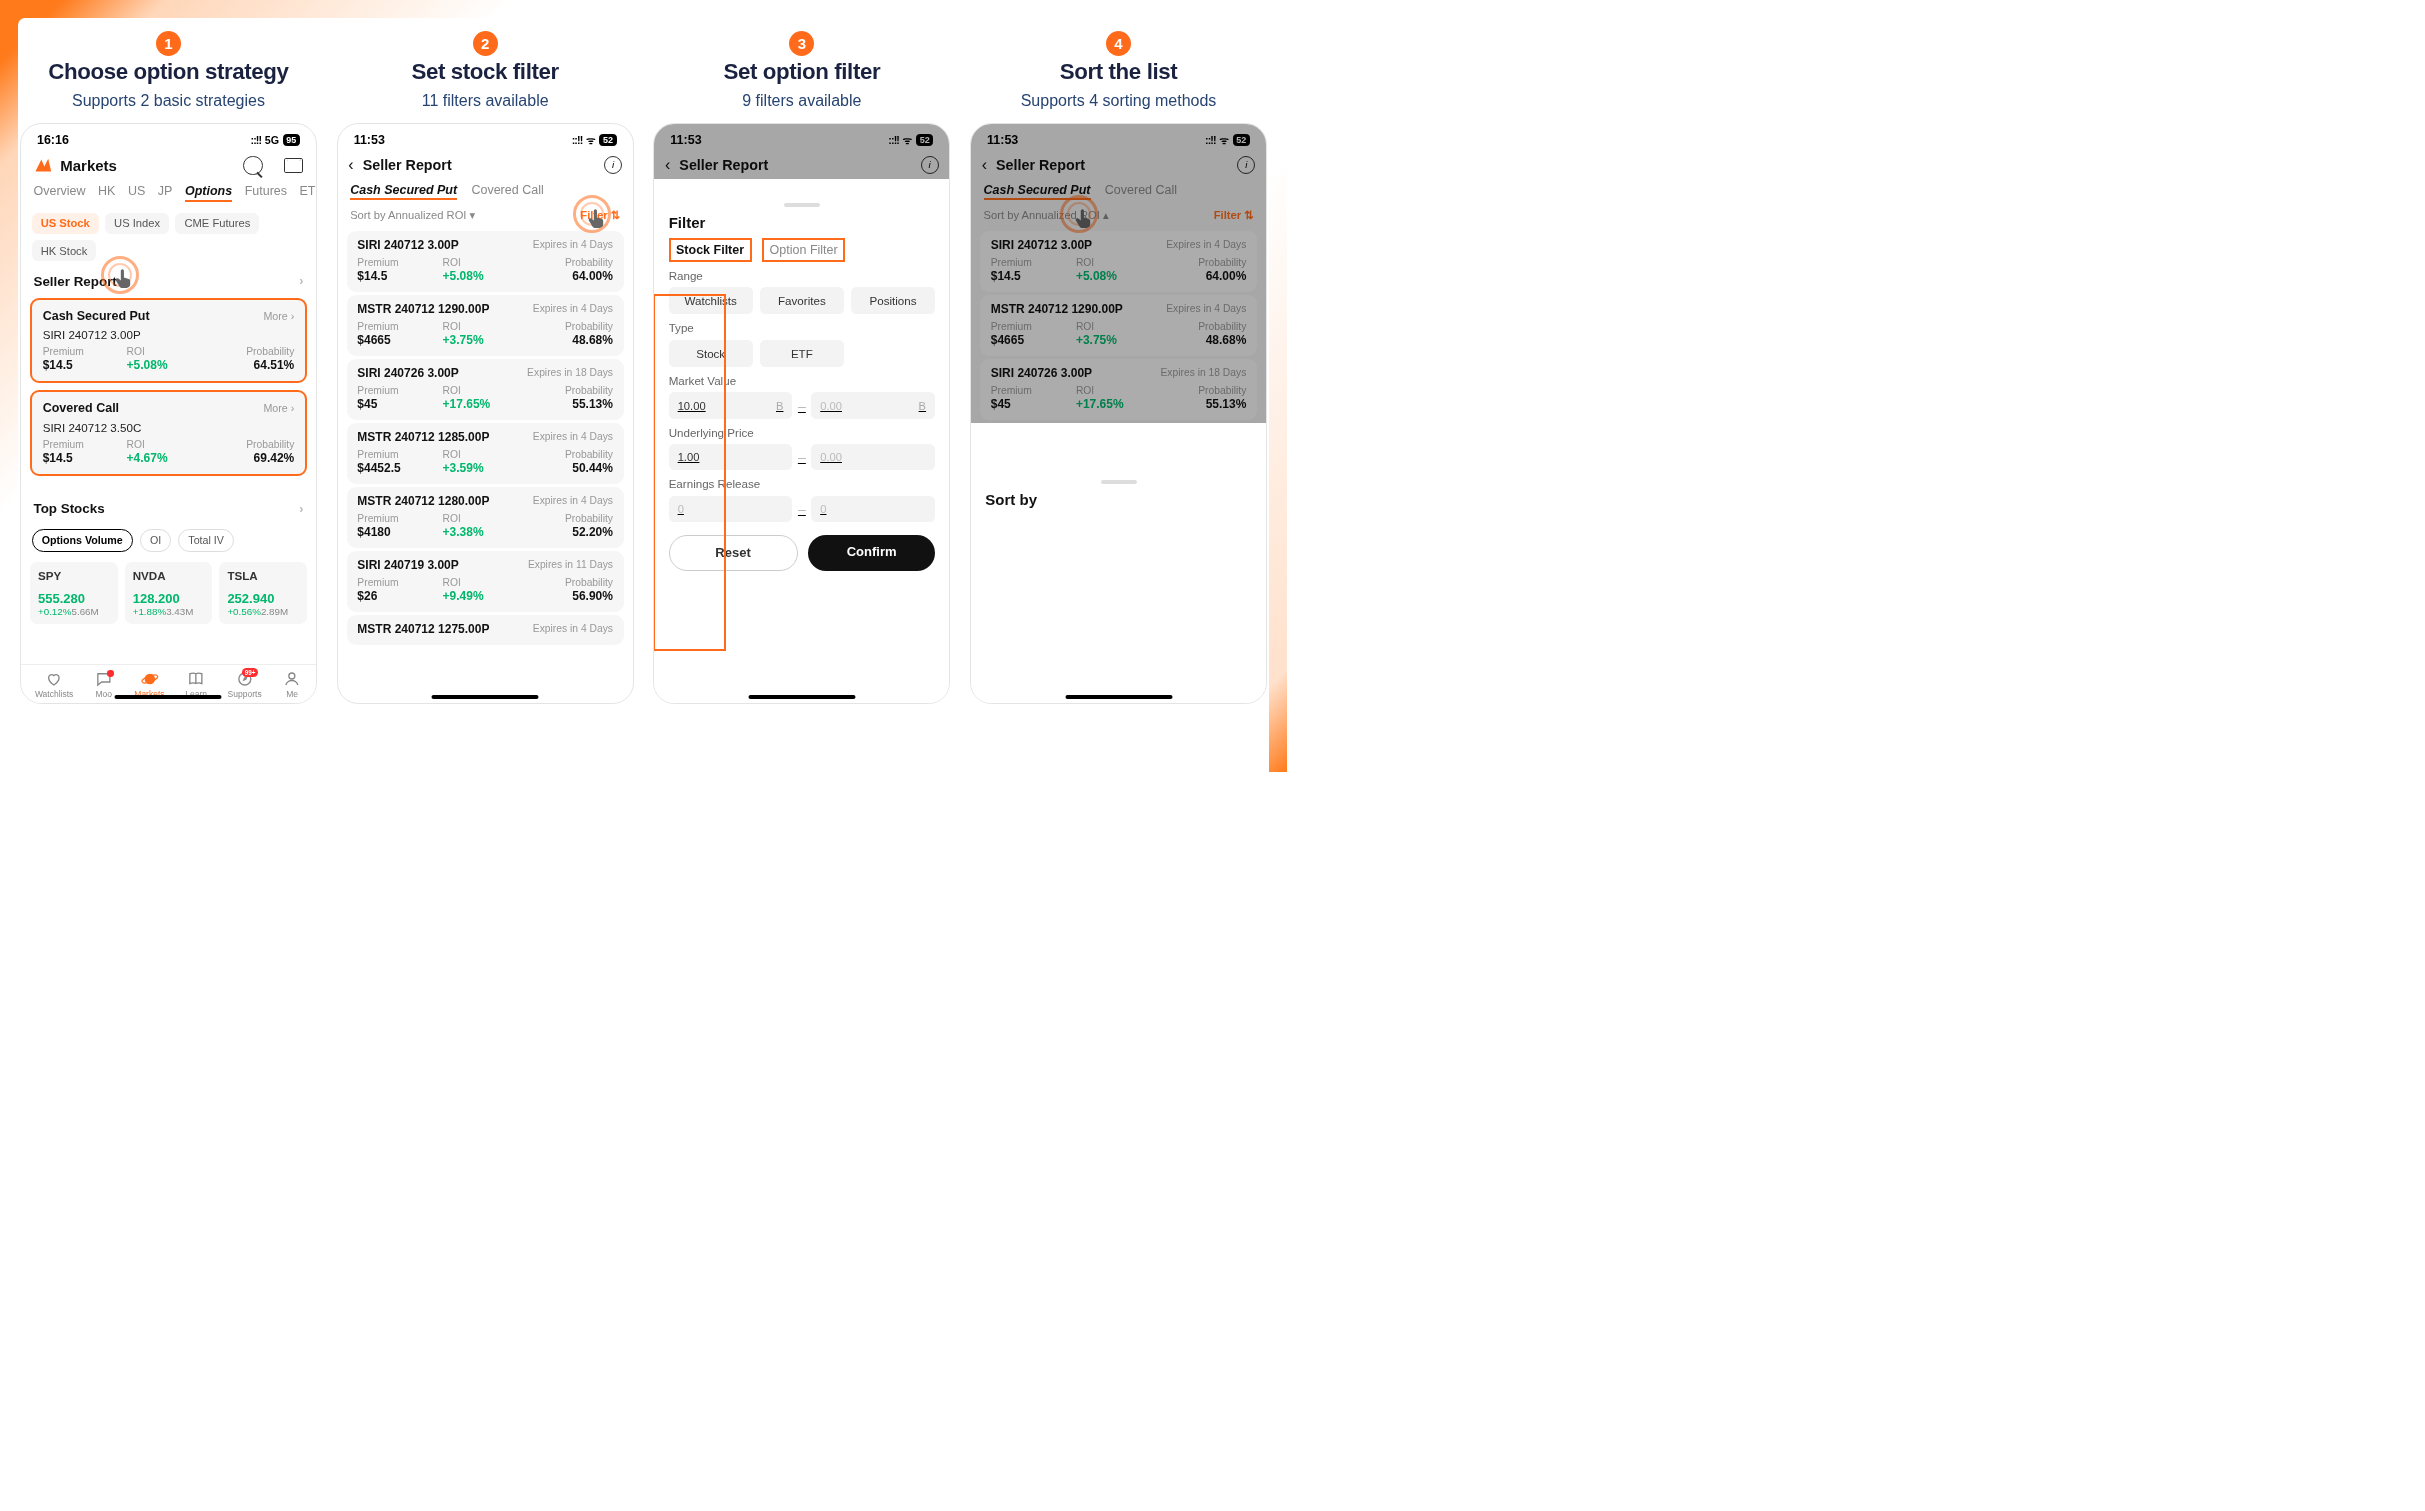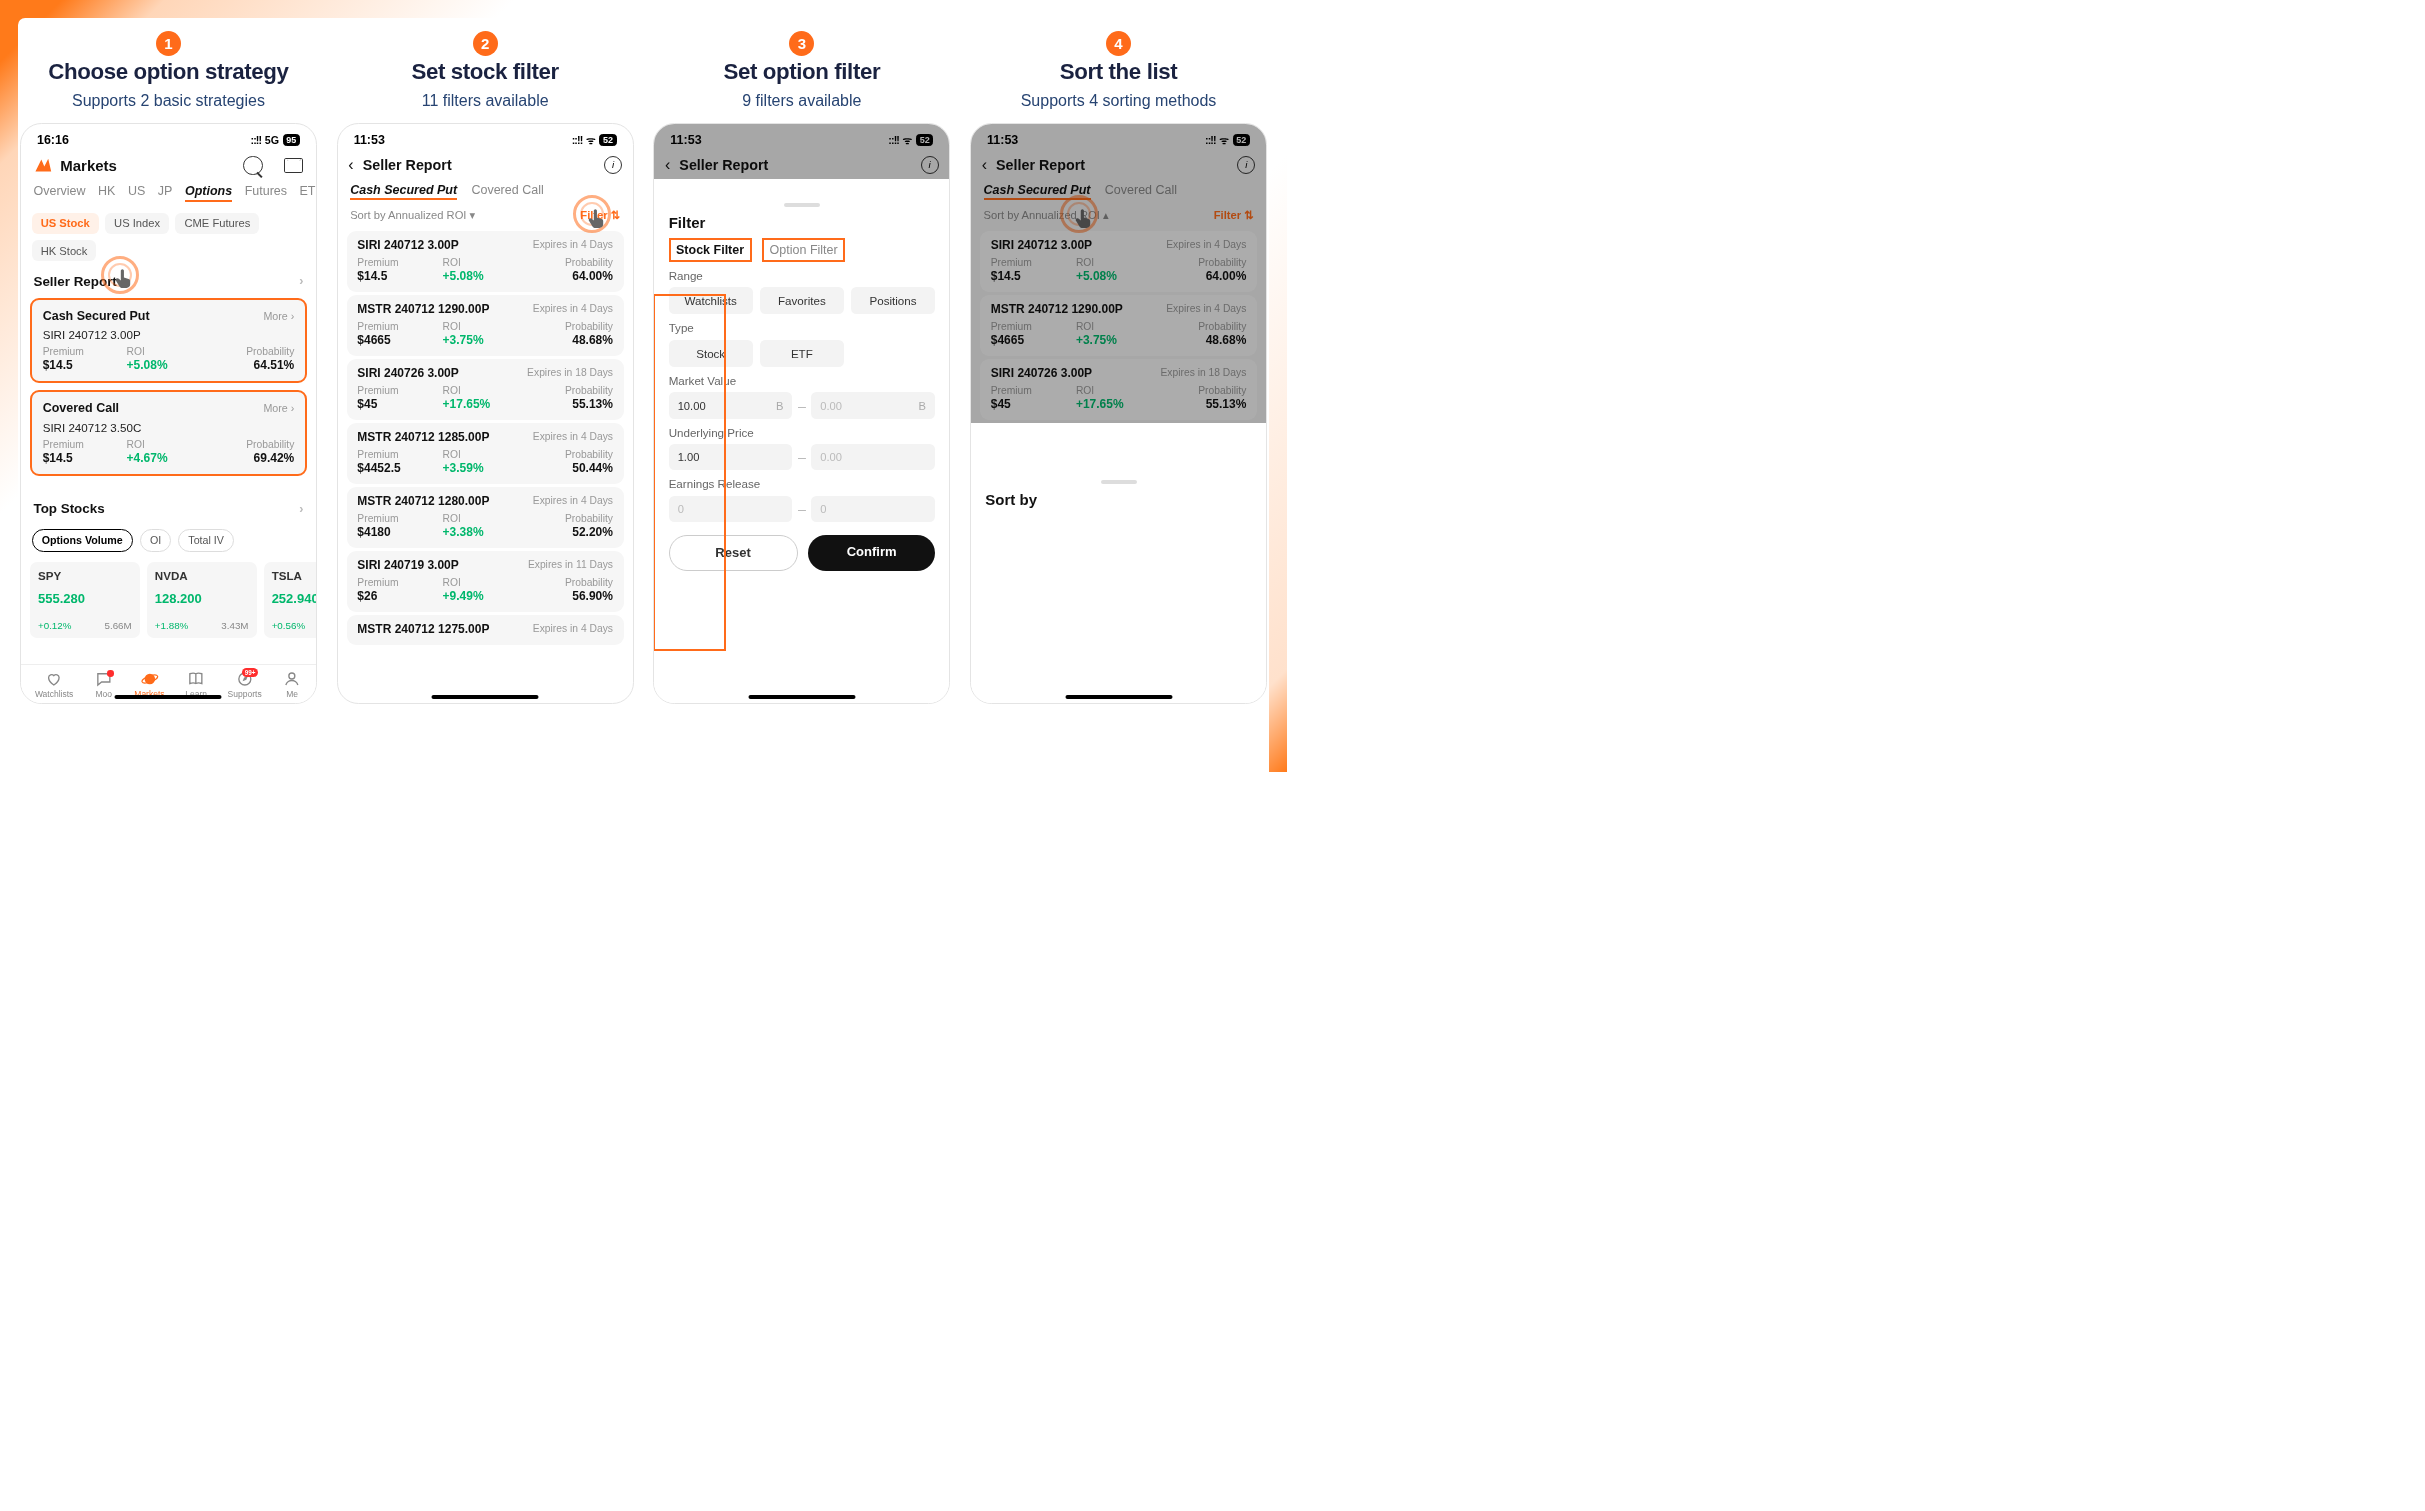"10.00" .inputs { text-decoration: none -> underline }
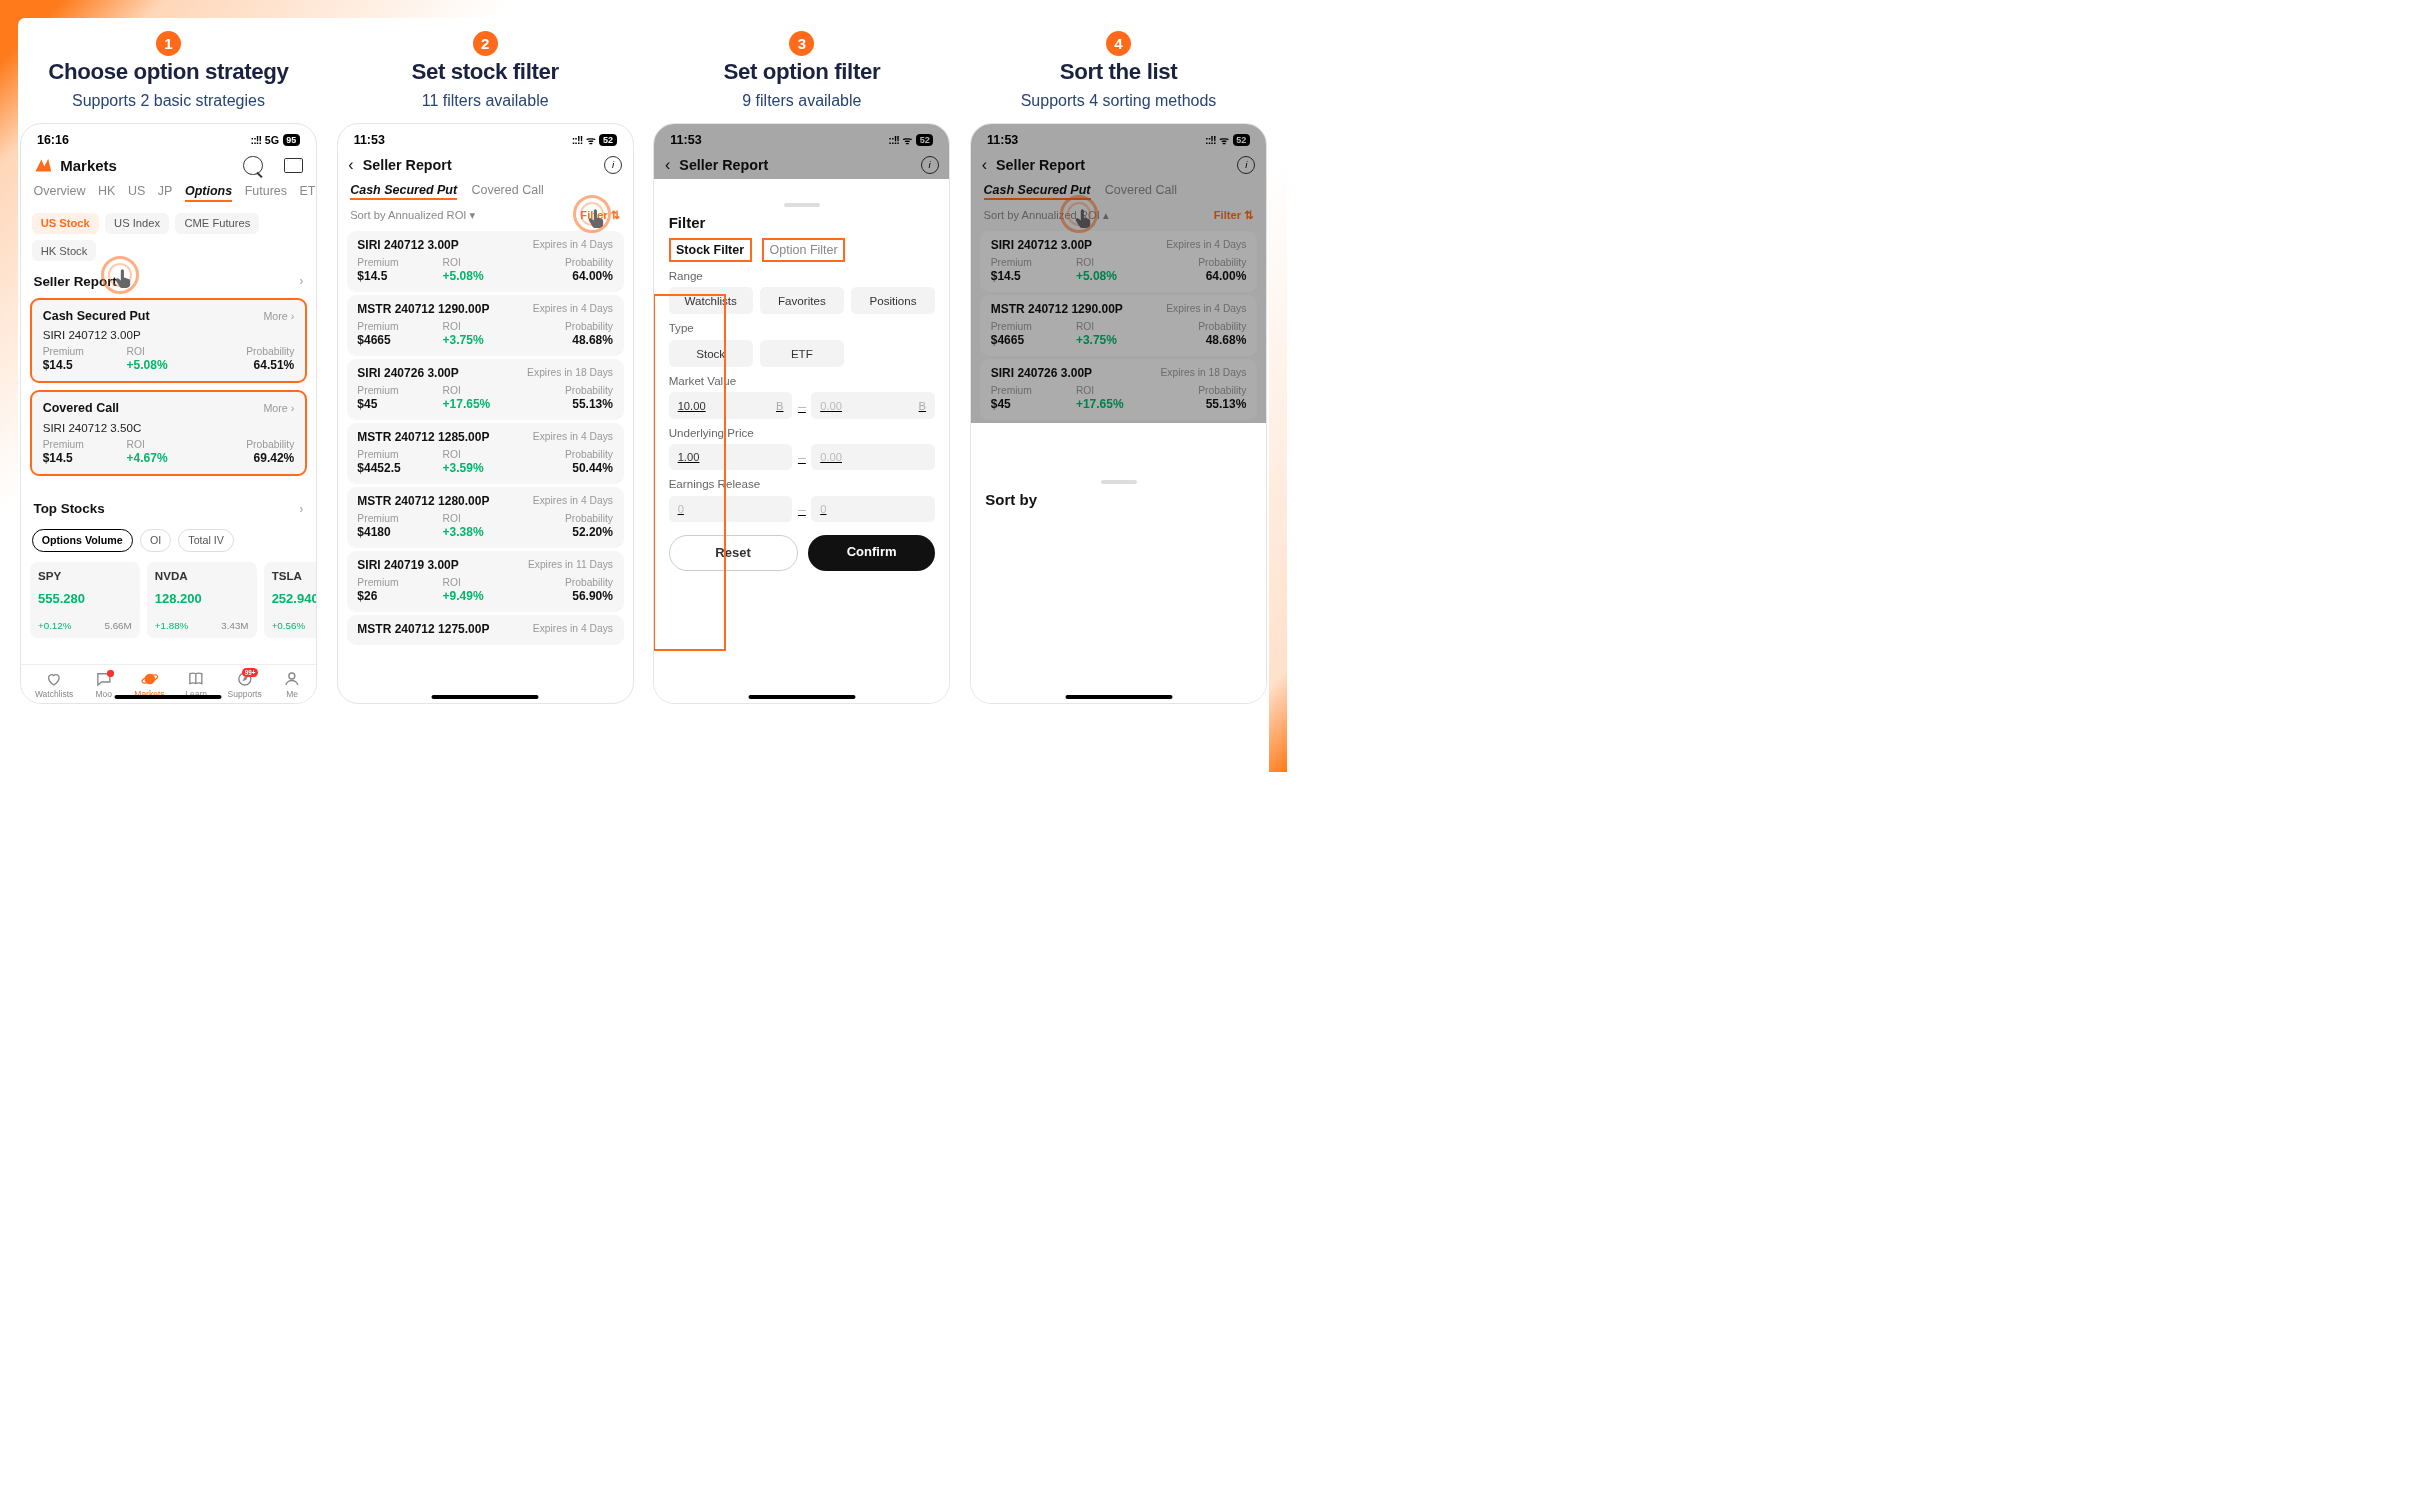"+0.12%" .stk-bot { gap: 33px -> none; margin-top: 14px -> 0 }
